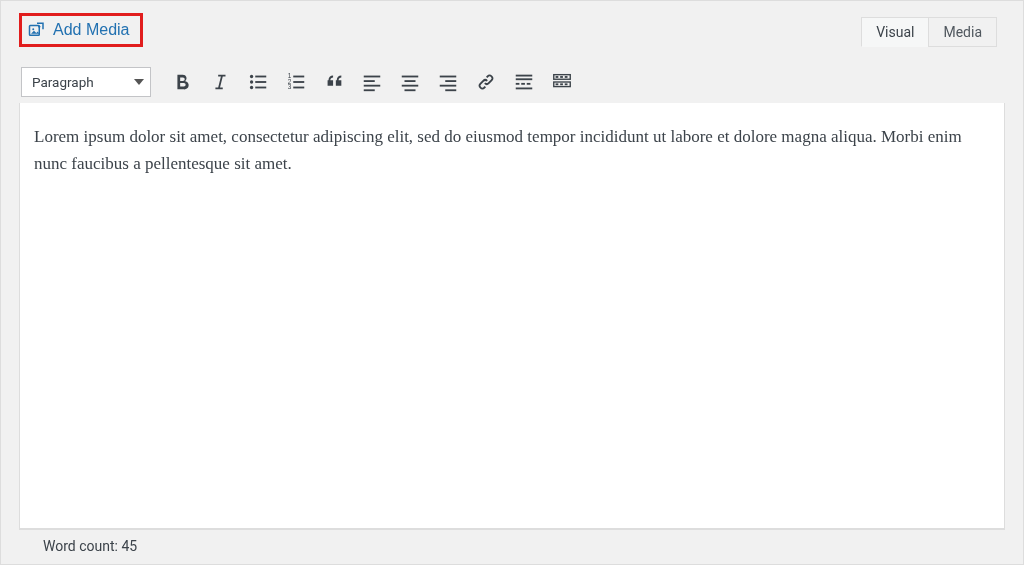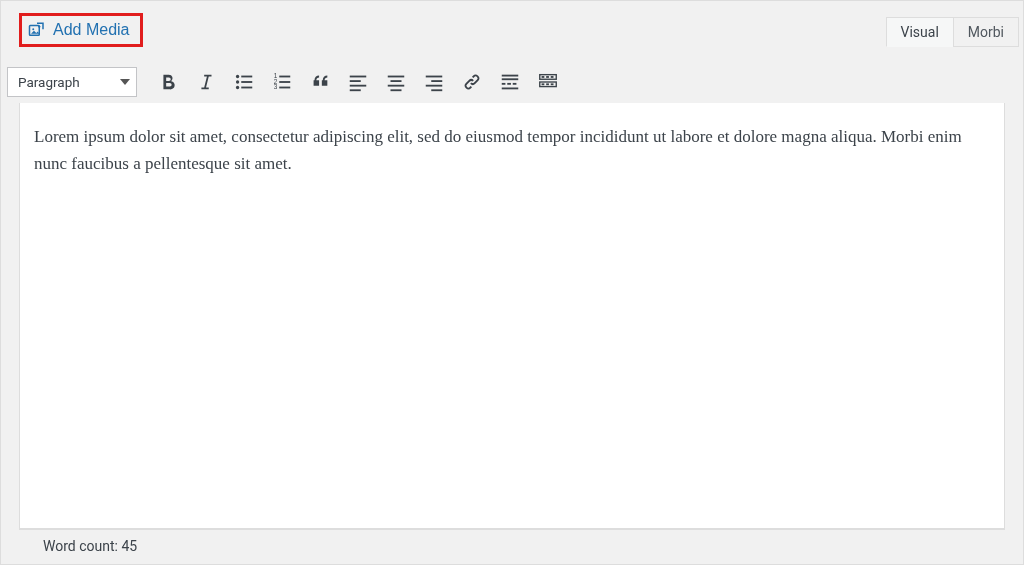"Add Media" .top-bar { padding: 12px 4px 0 18px -> 12px 26px 0 18px }
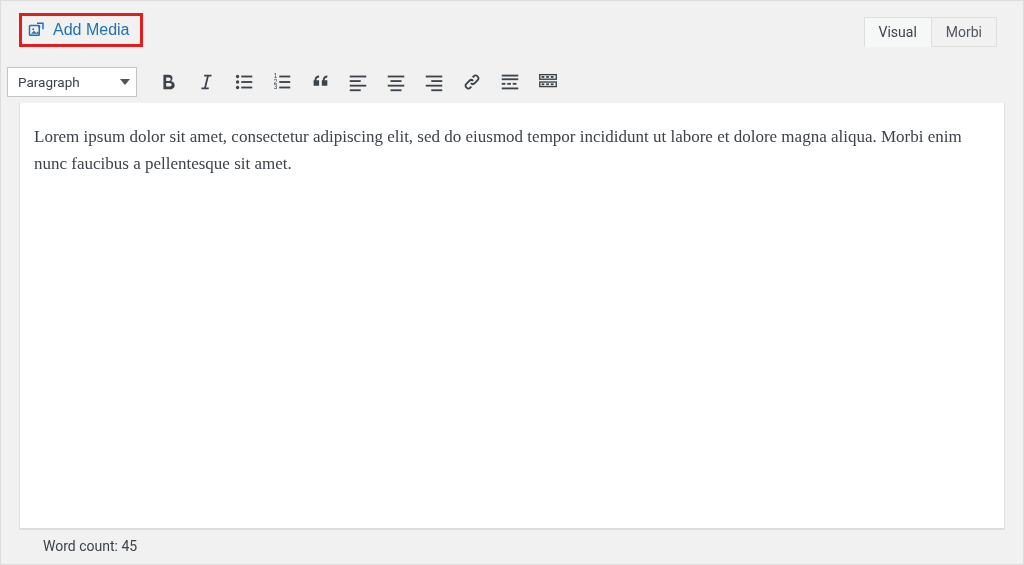"Morbi" div.tab { text: Morbi -> Media }
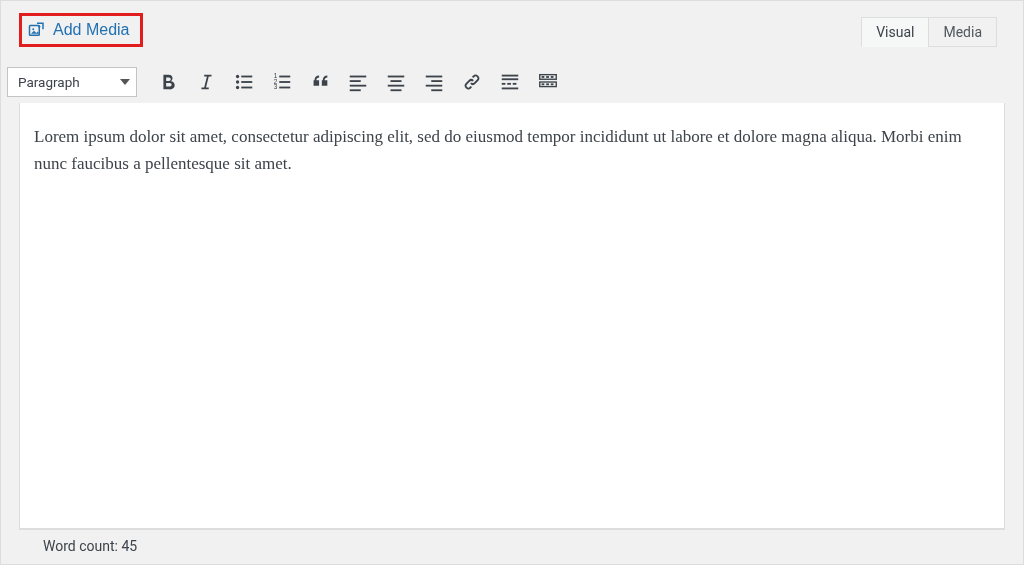"Paragraph" .toolbar-row { padding: 6px 6px -> 6px 20px }
